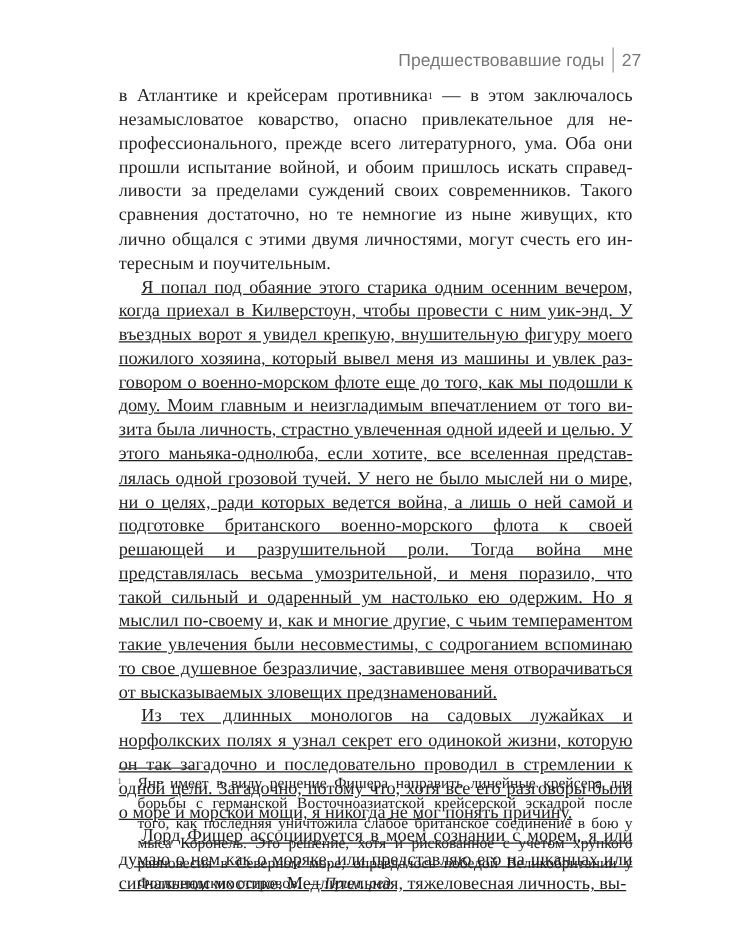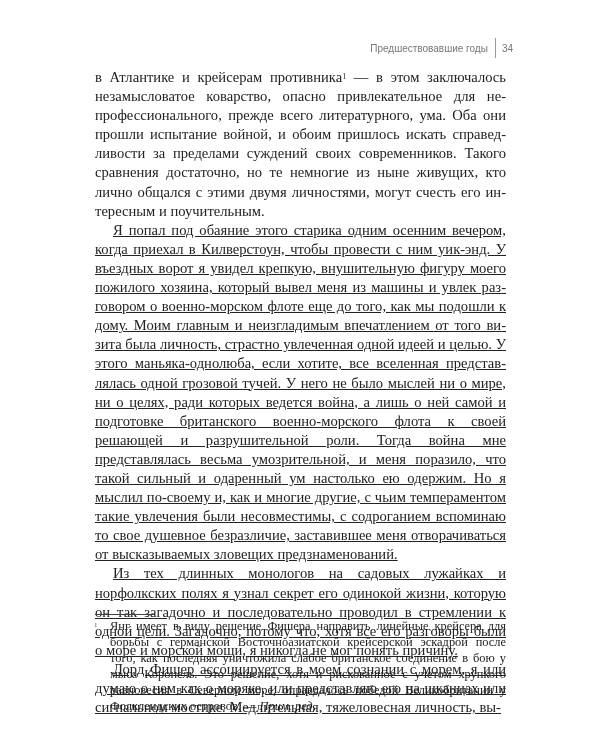"Предшествовавшие годы" .running-head { font-size: 10px -> 14px }
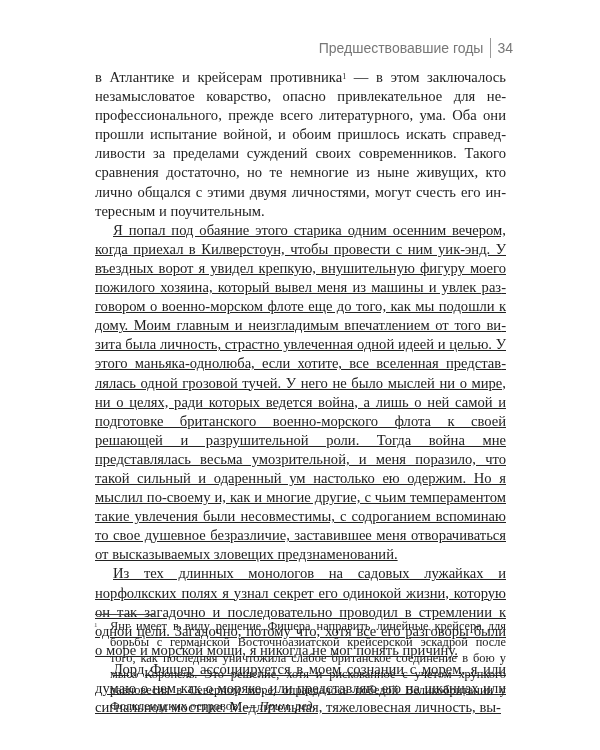"34" span { text: 34 -> 27 }
